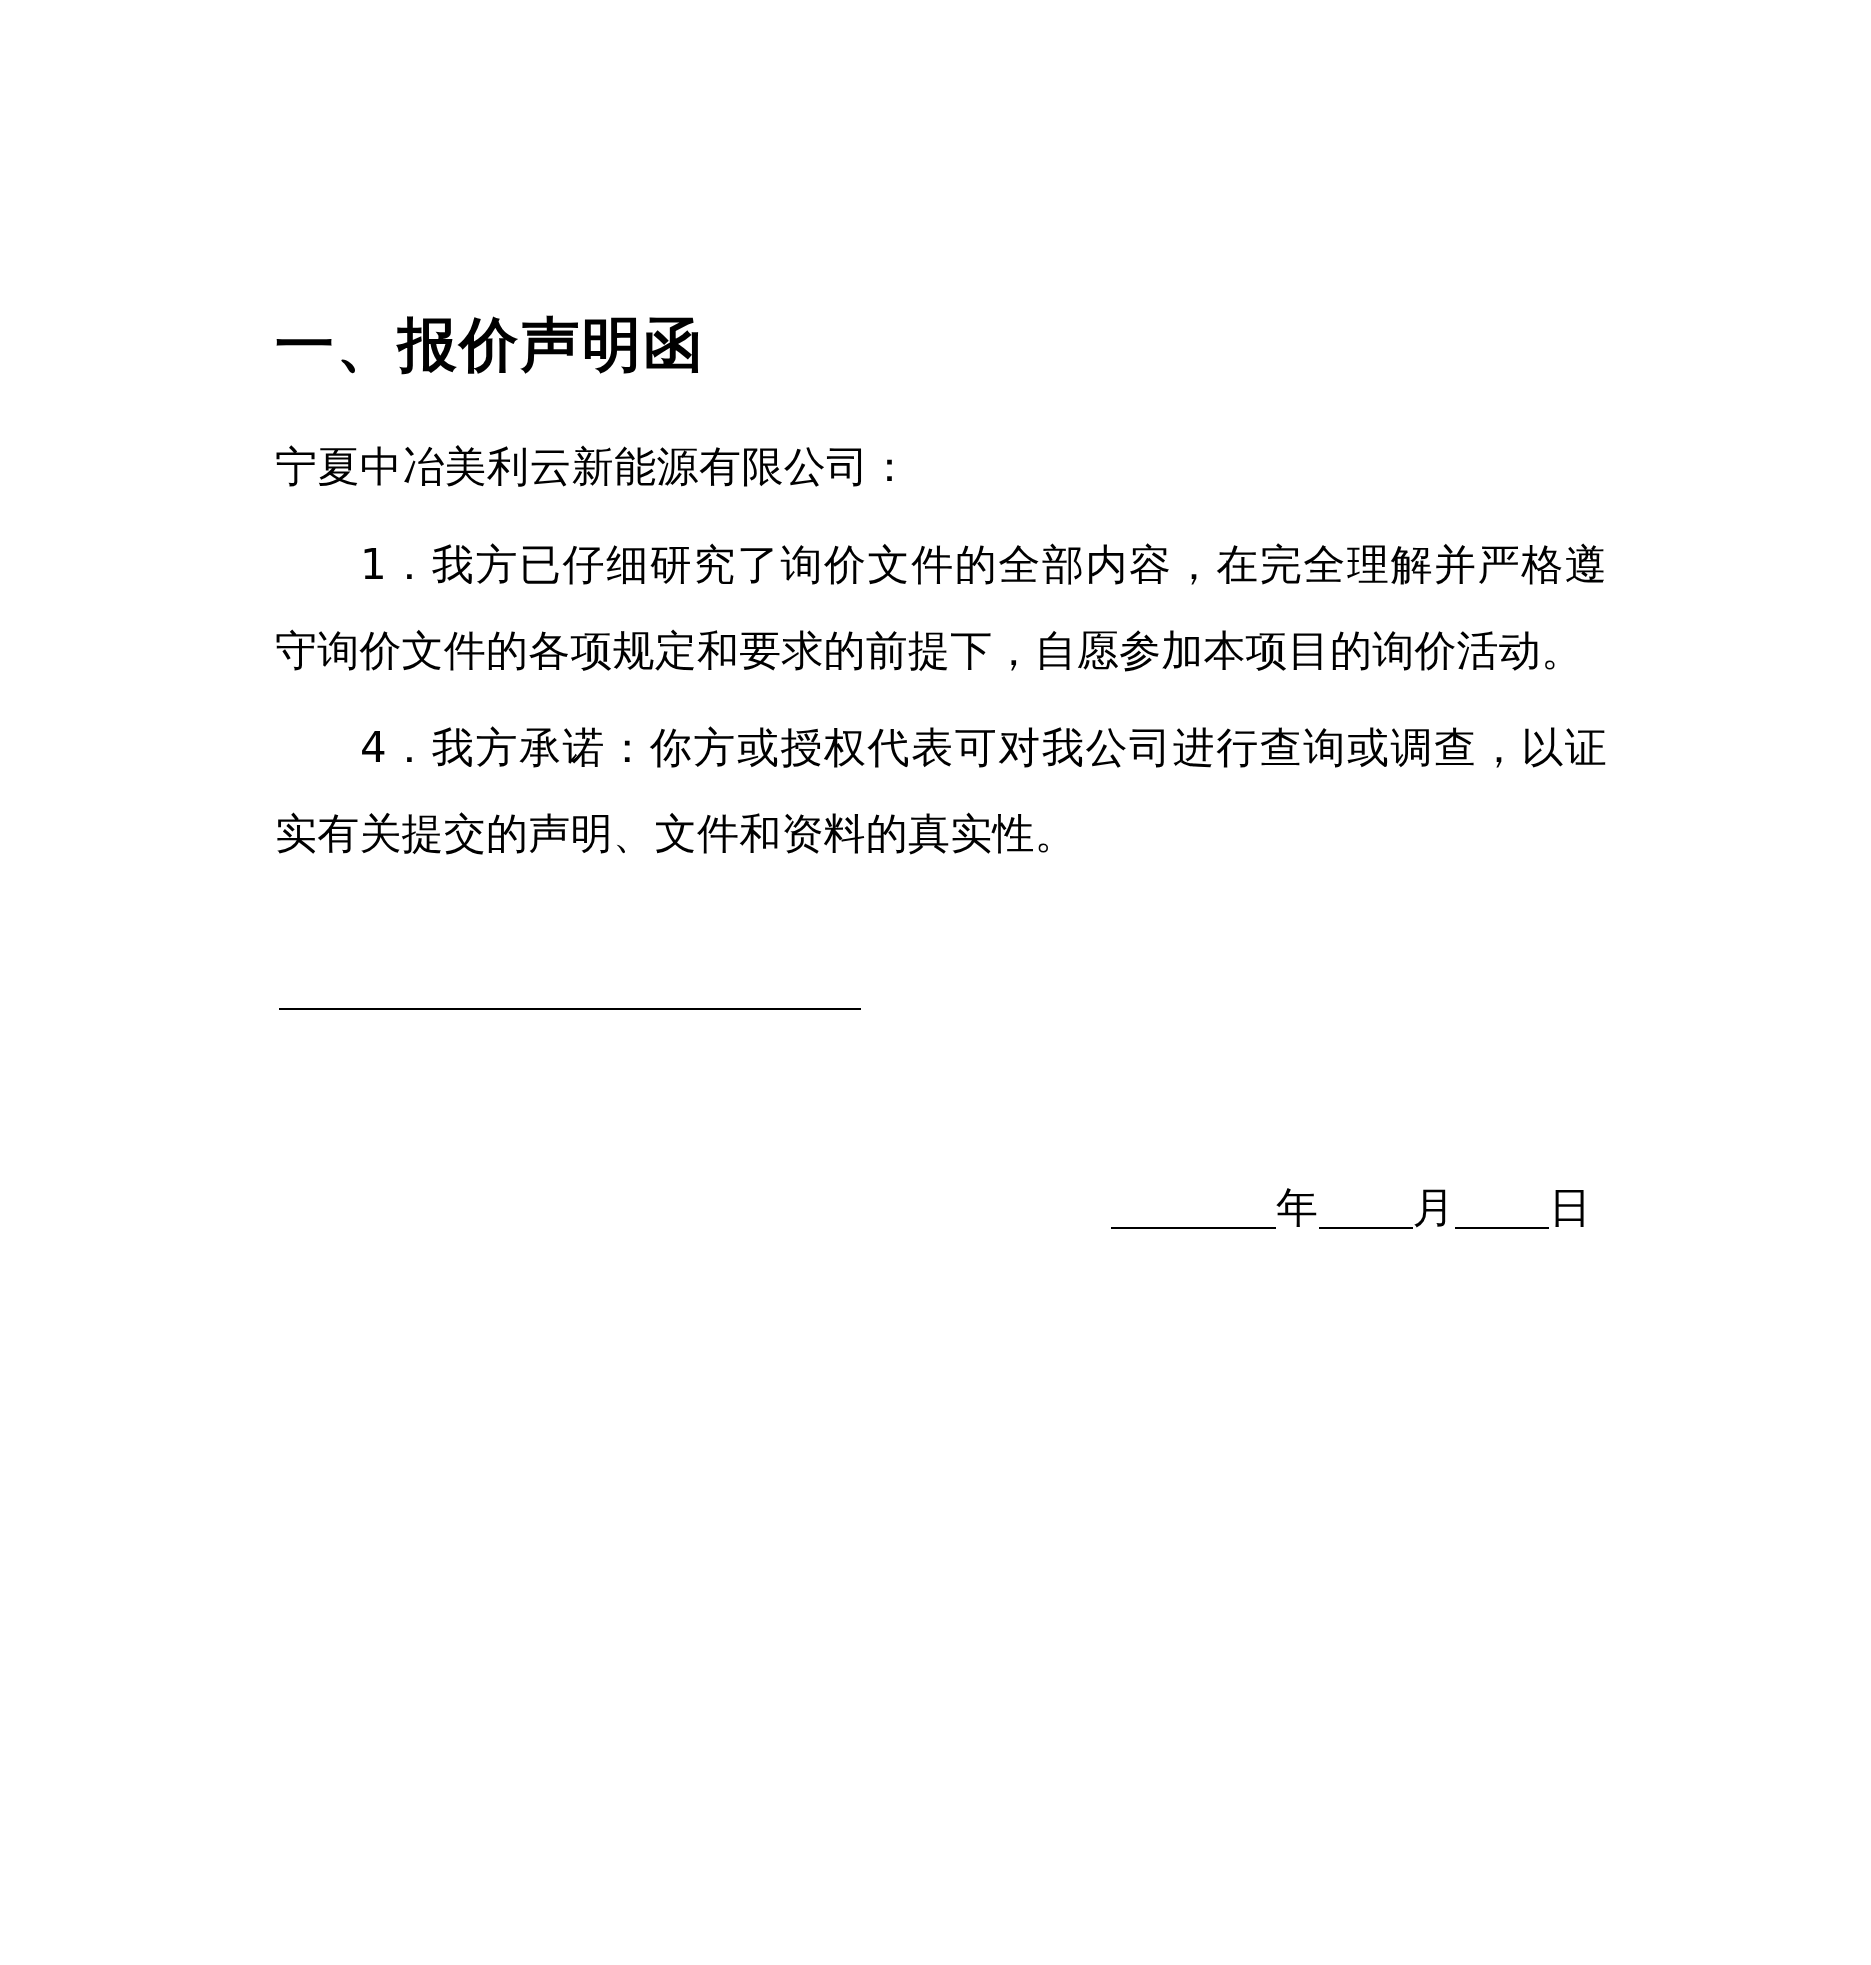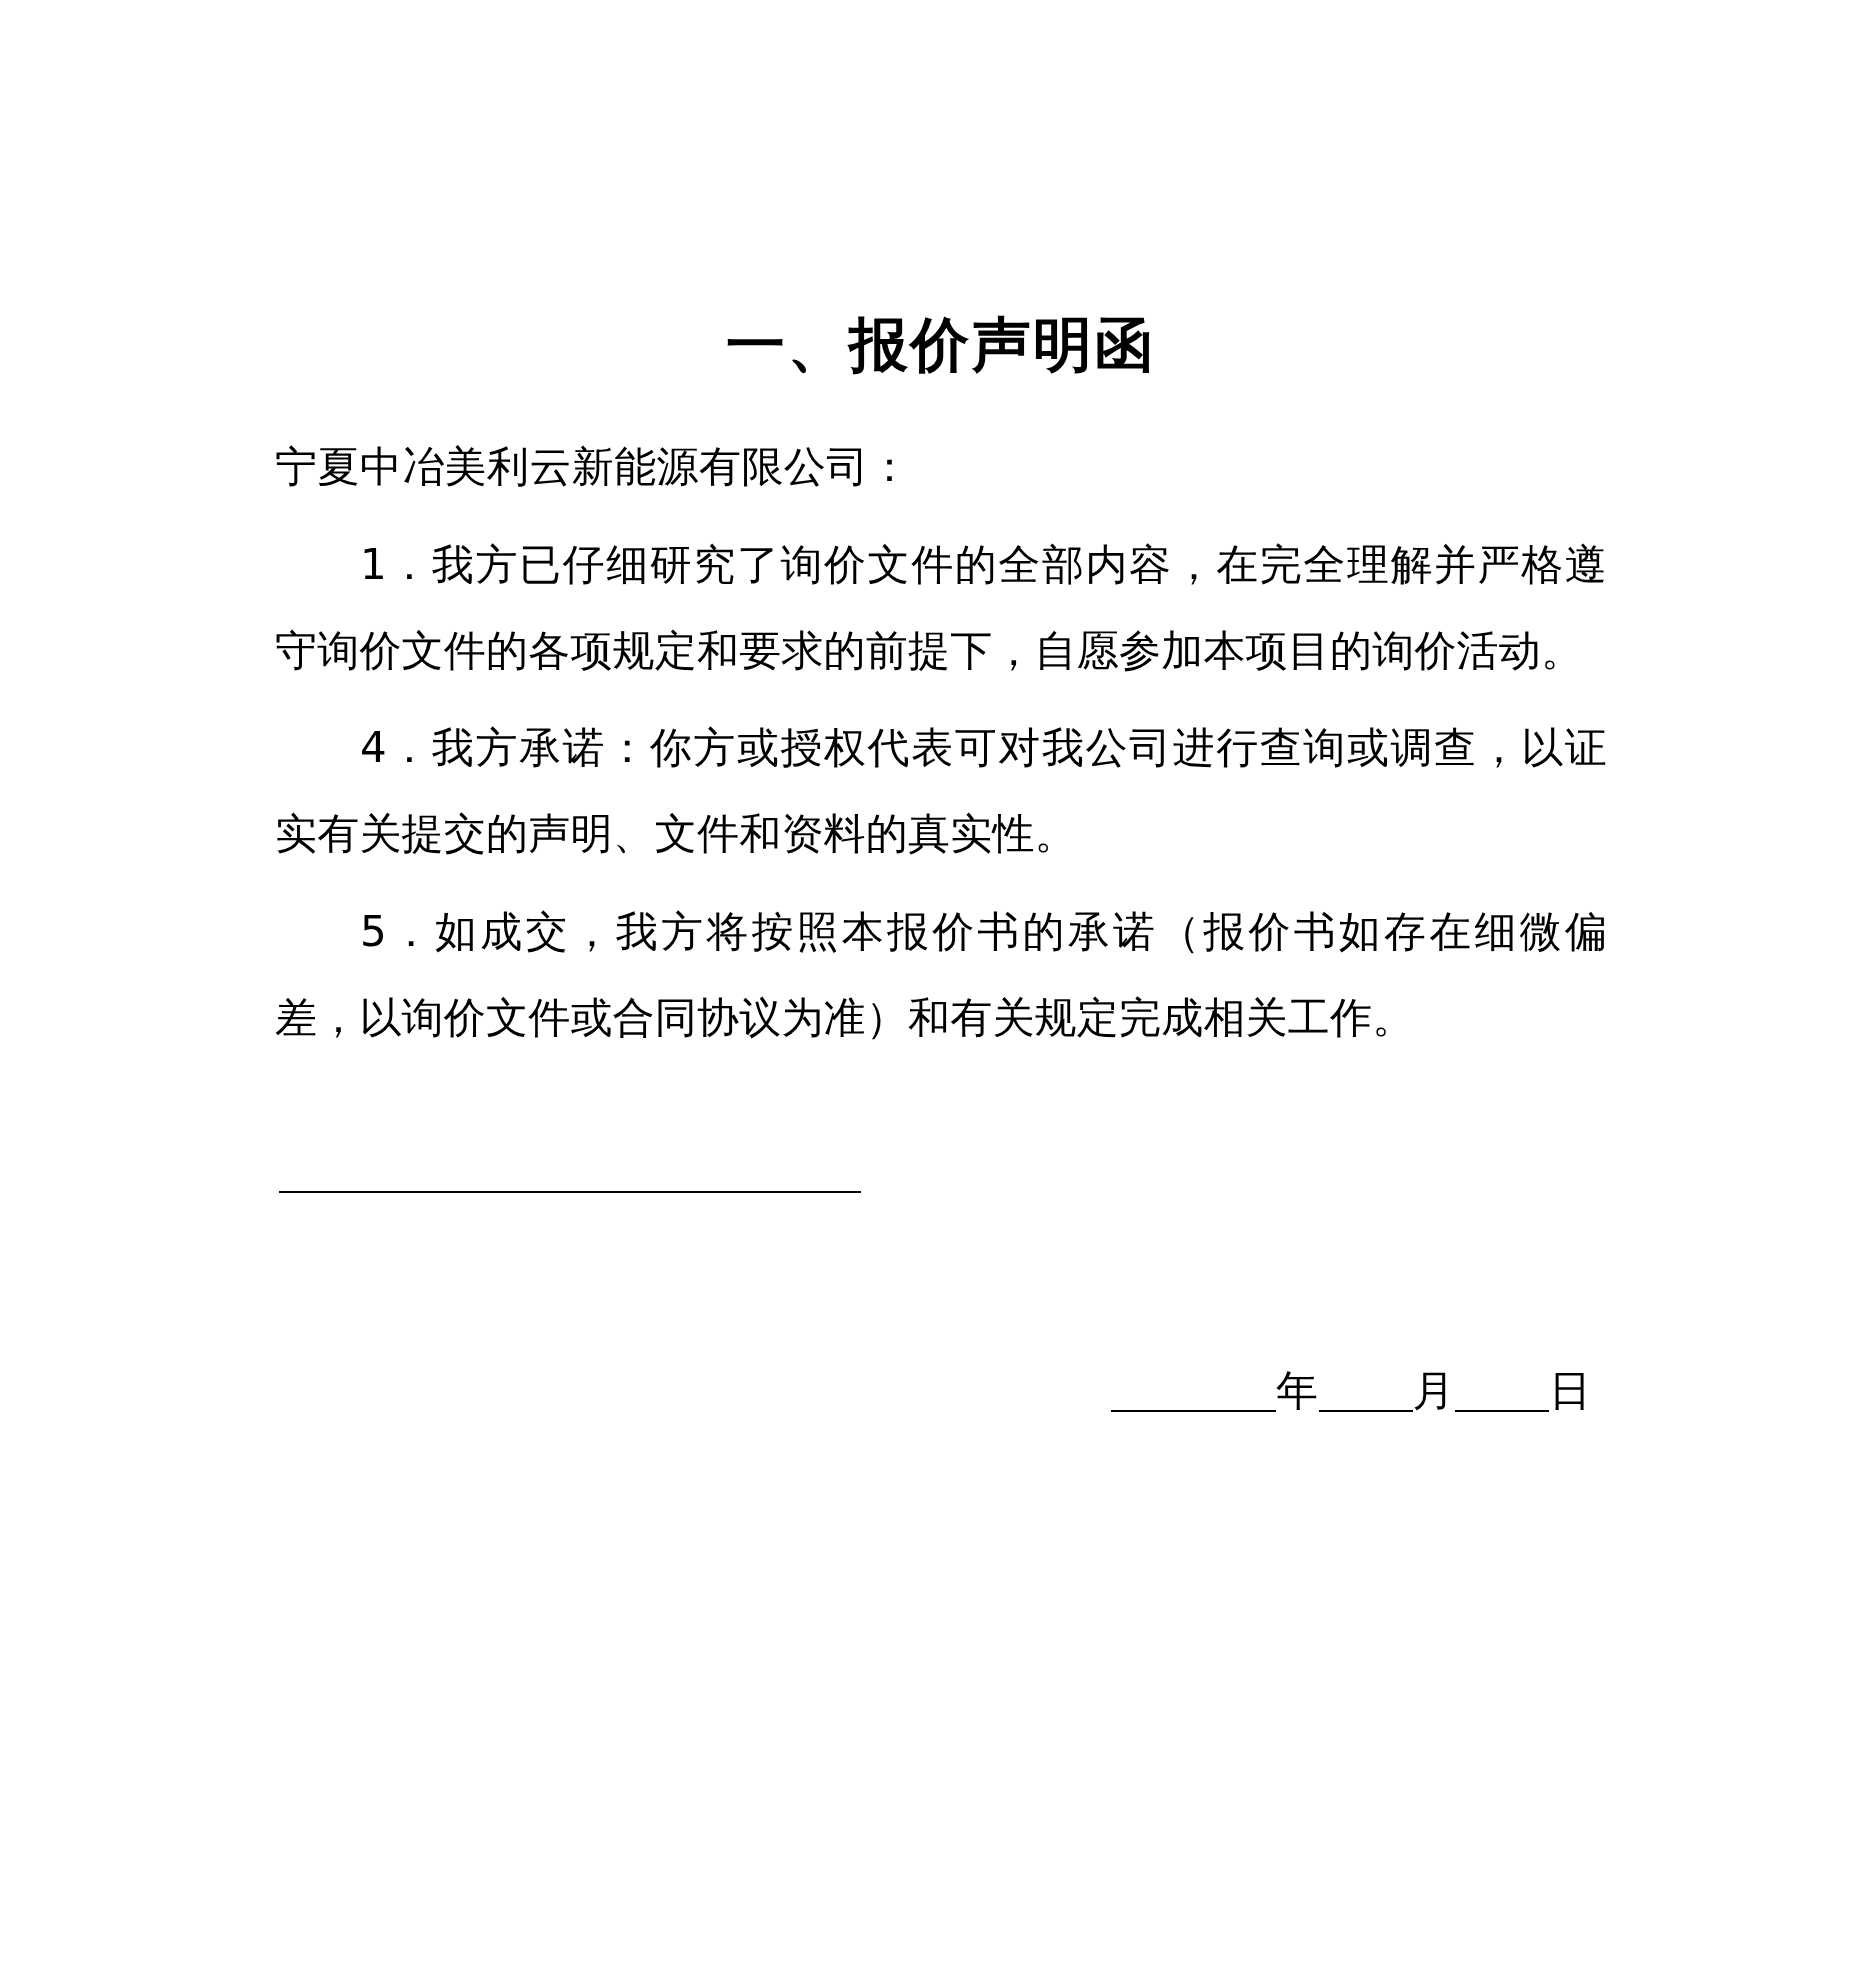"一、报价声明函" .doc-title { text-align: center -> left }
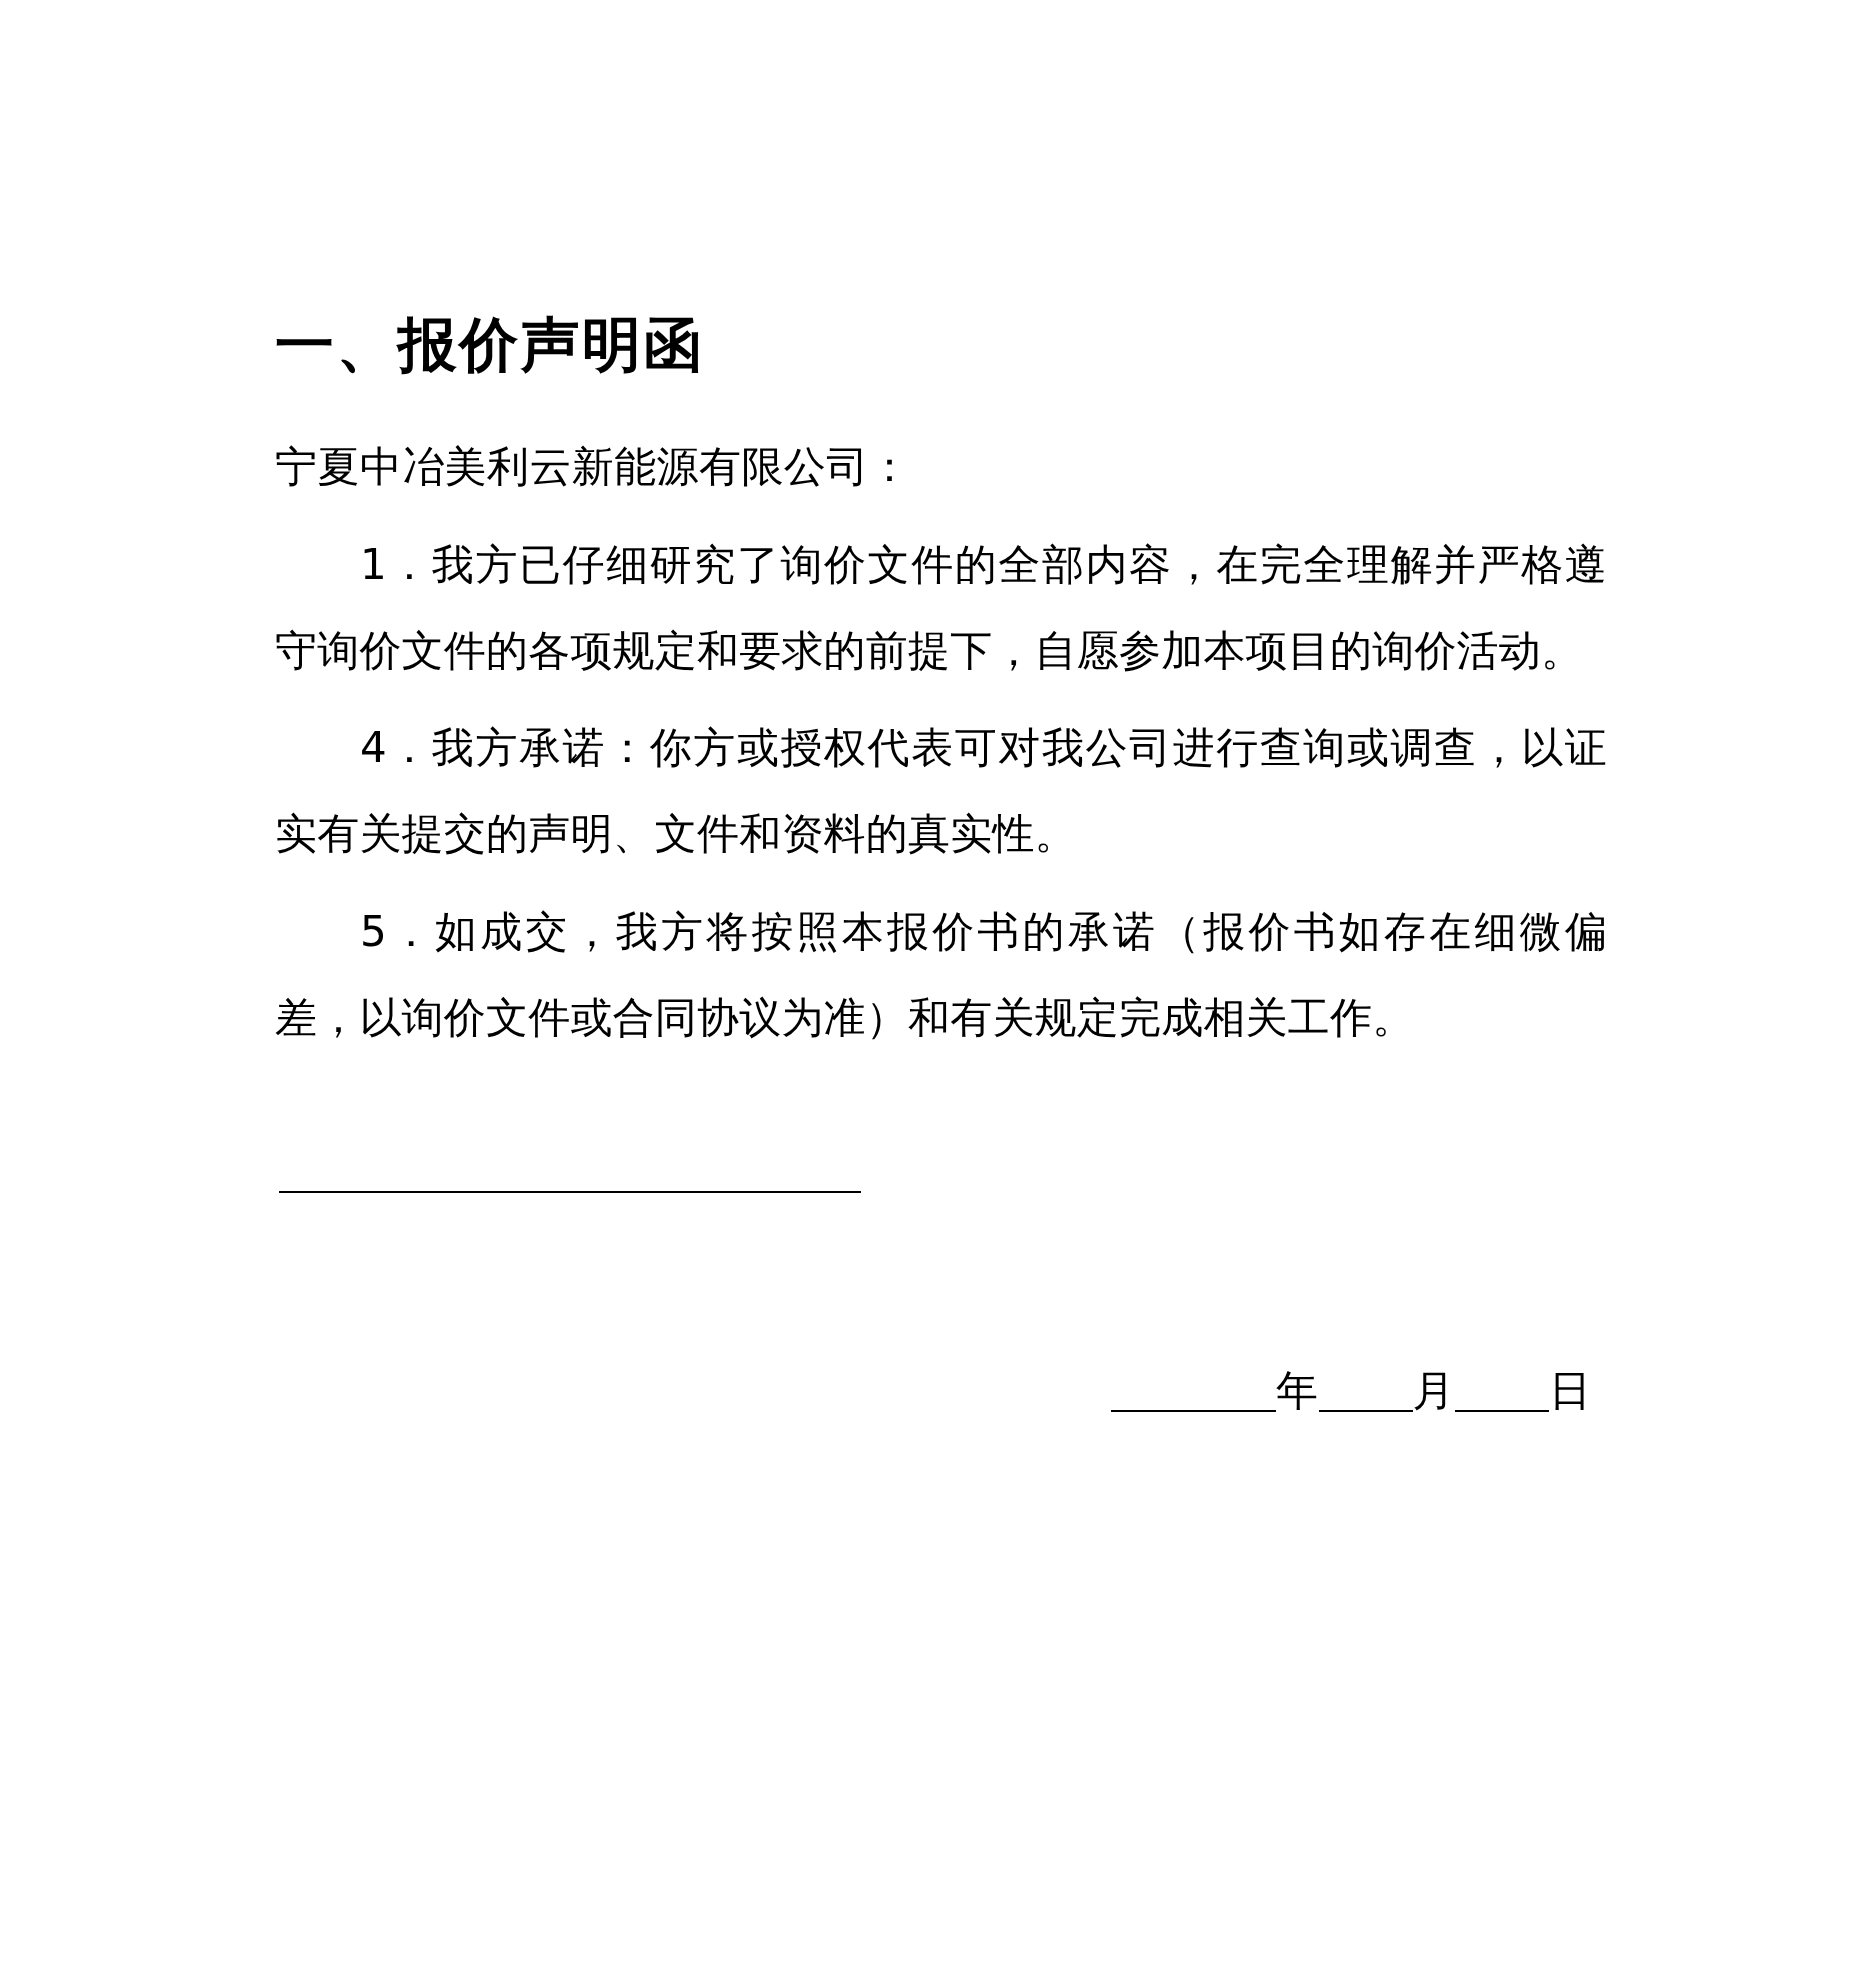"5．如成交，我方将按照本报价书的承诺（报价书如存在细微偏差，以询价文件或合同协议" p.para { html: <p>5．如成交，我方将按照本报价书的承诺（报价书如存在细微偏差，以询价文件或合同协议为准）和有关规定完成相关工作。</p> -> none }
